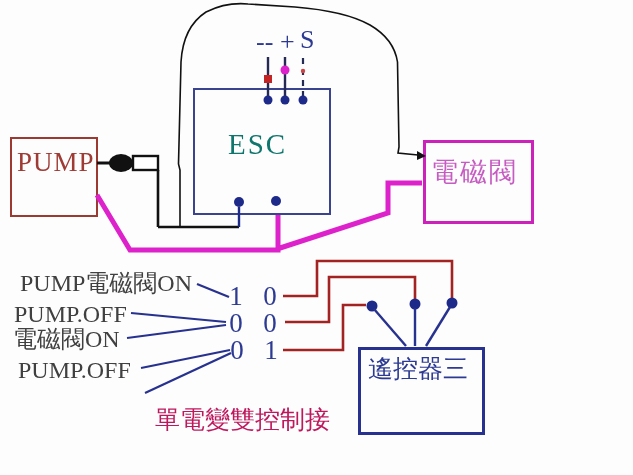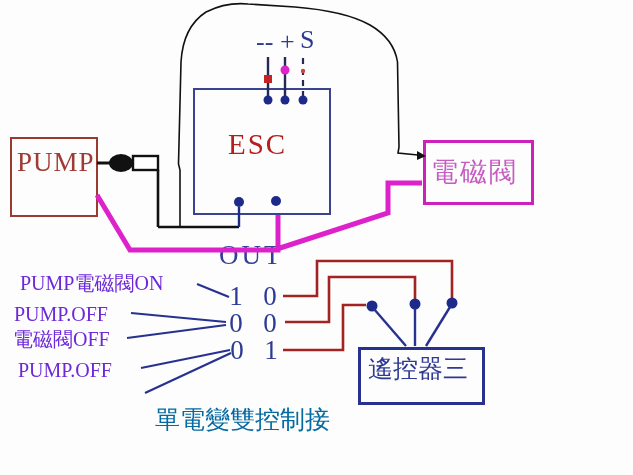"ESC" #esc-box .lbl { color: #b91c1c -> #0f766e }
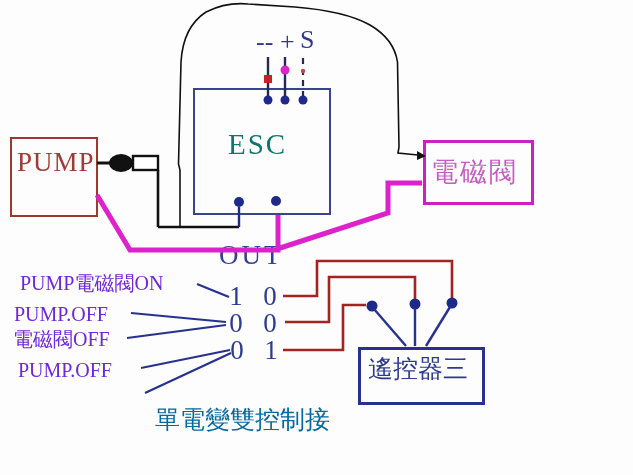"電磁閥" #solenoid-box { height: 65px -> 84px }
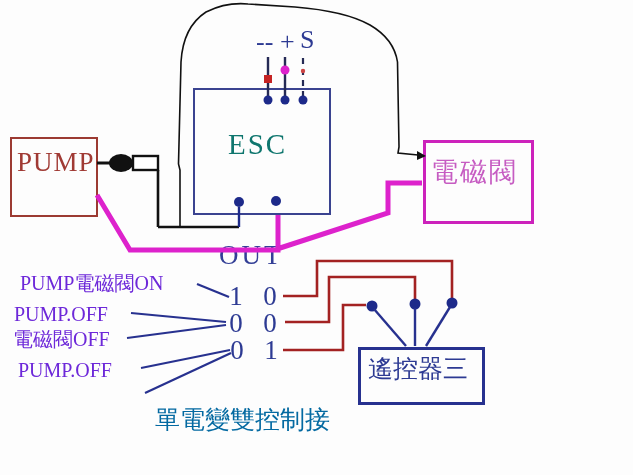"OUT" div.abs { html: <div>OUT</div> -> none }
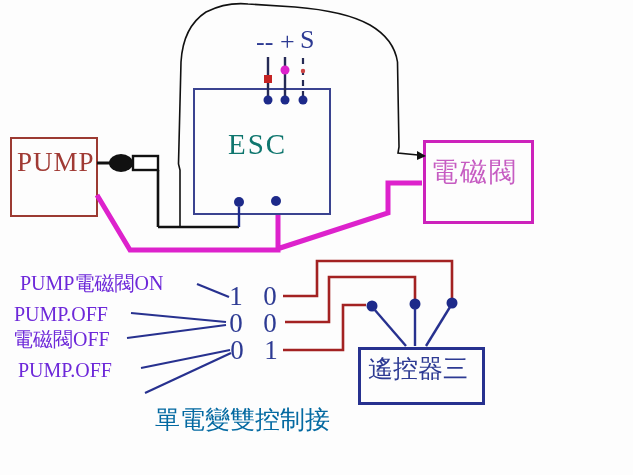"PUMP電磁閥ON" .statelabel { color: #6d28d9 -> #404040; font-size: 20px -> 24px }
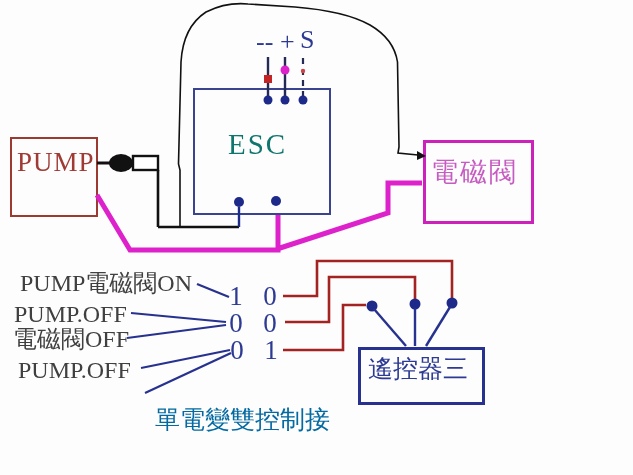"電磁閥OFF" div.abs { text: OFF -> ON }
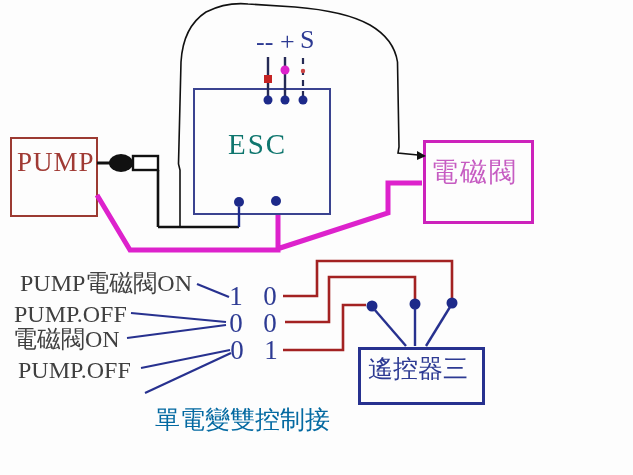"遙控器三" #remote-box { height: 58px -> 88px }
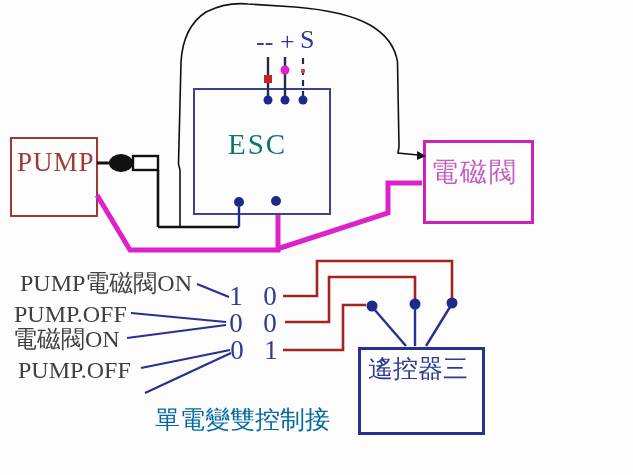"單電變雙控制接" .caption { color: #0369a1 -> #be185d }
